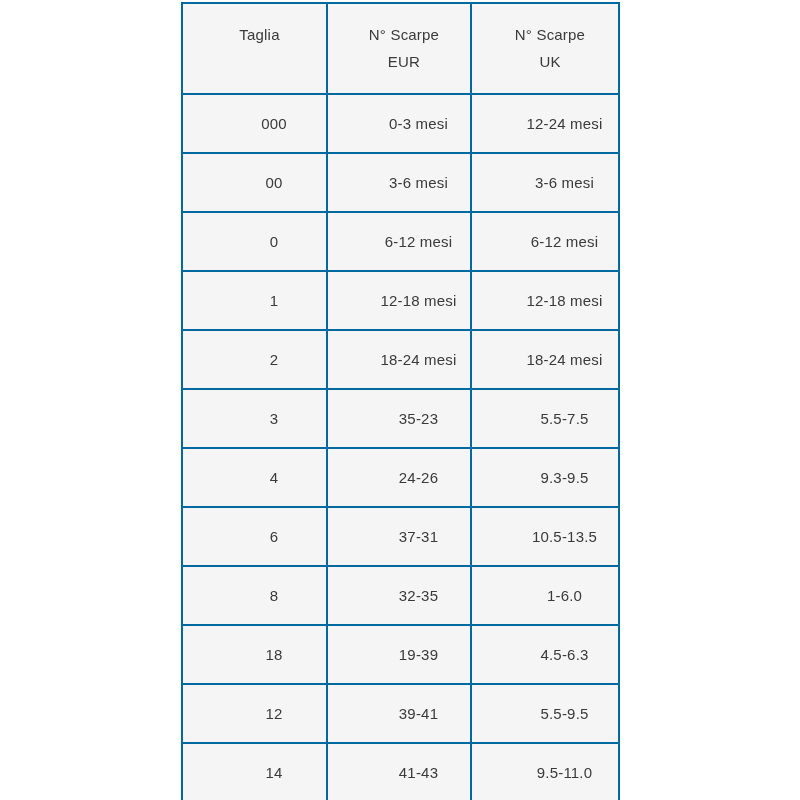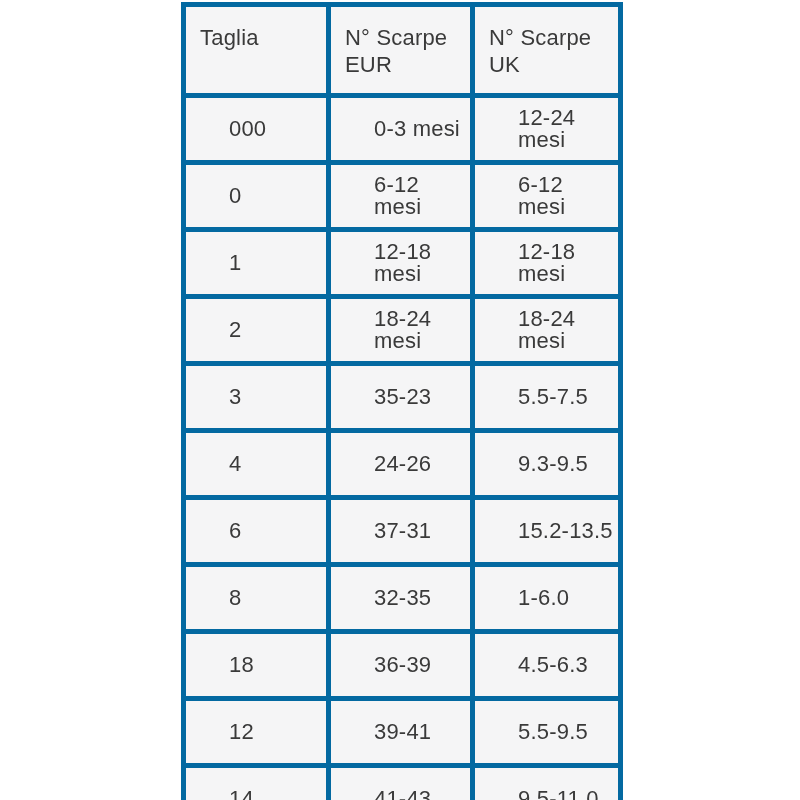"Taglia" .size-table th, .size-table td { border: 5px solid #0369a1 -> 2px solid #0369a1; font-size: 22px -> 15px; text-align: left -> center }
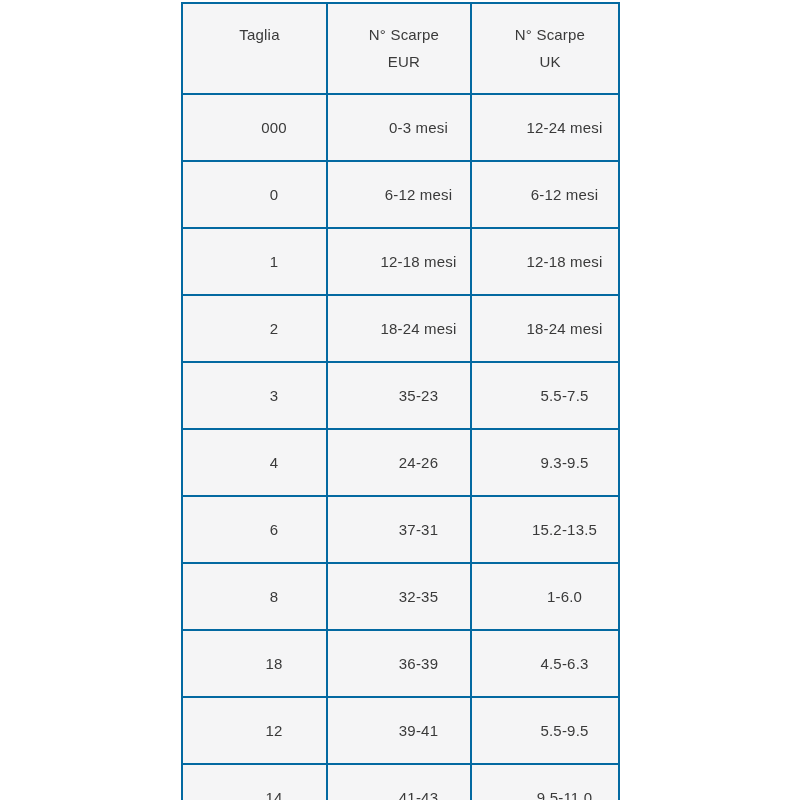"000" .size-table td { height: 67px -> 59px }
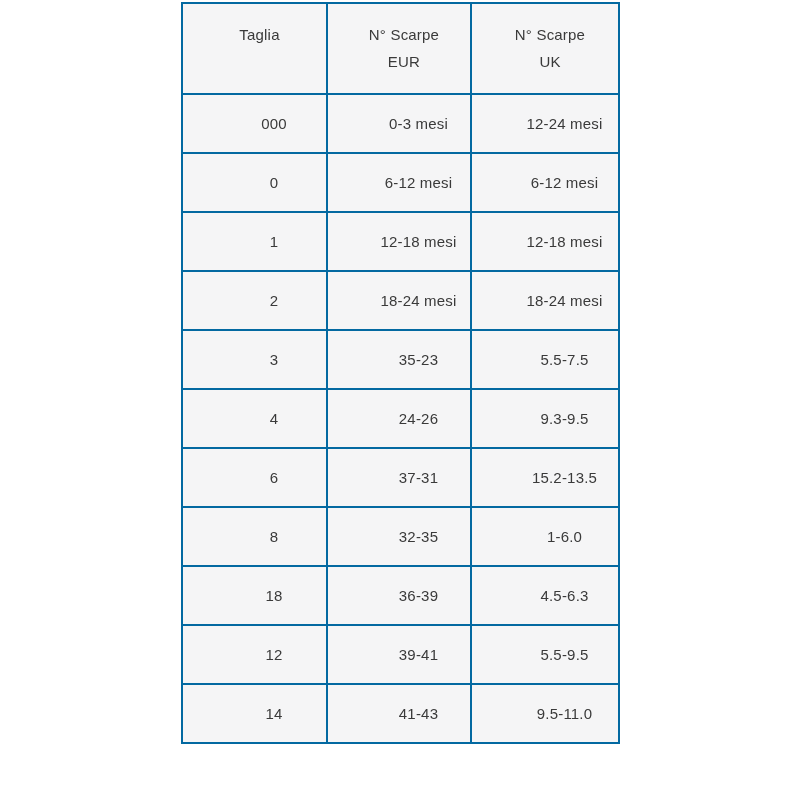"00" tr { html: none -> <tr> <td>00</td> <td>3-6 mesi</td> <td>3-6 mesi</td> </tr> }
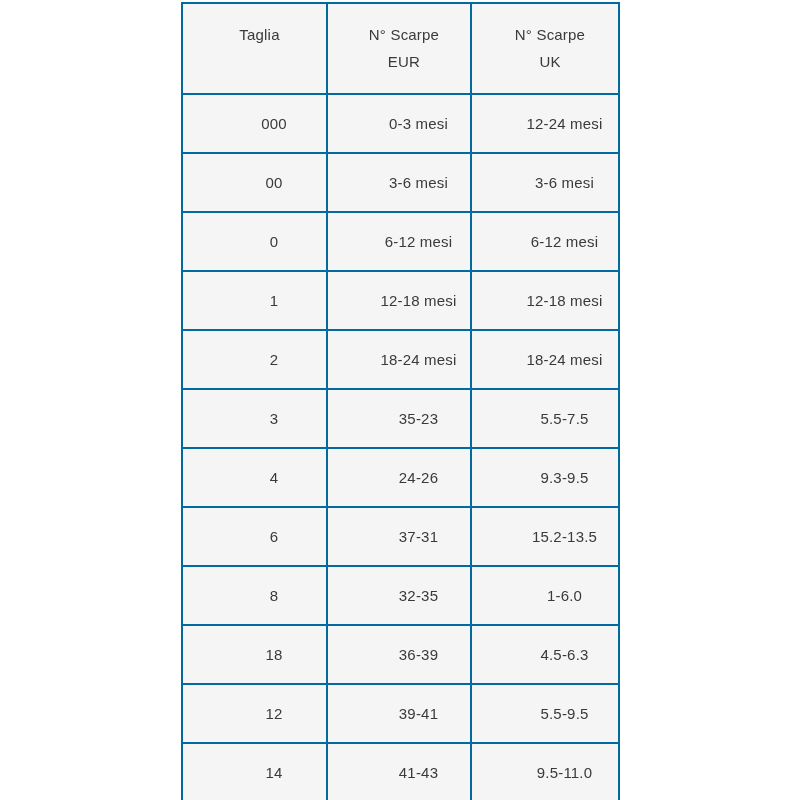"15.2-13.5" td { text: 15.2-13.5 -> 10.5-13.5 }
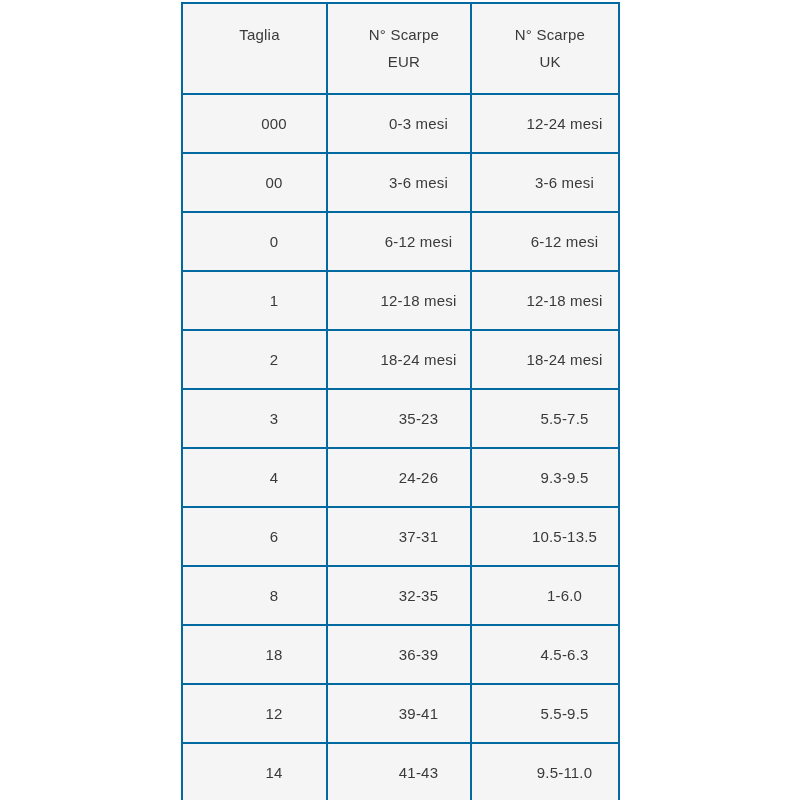"36-39" td { text: 36-39 -> 19-39 }
